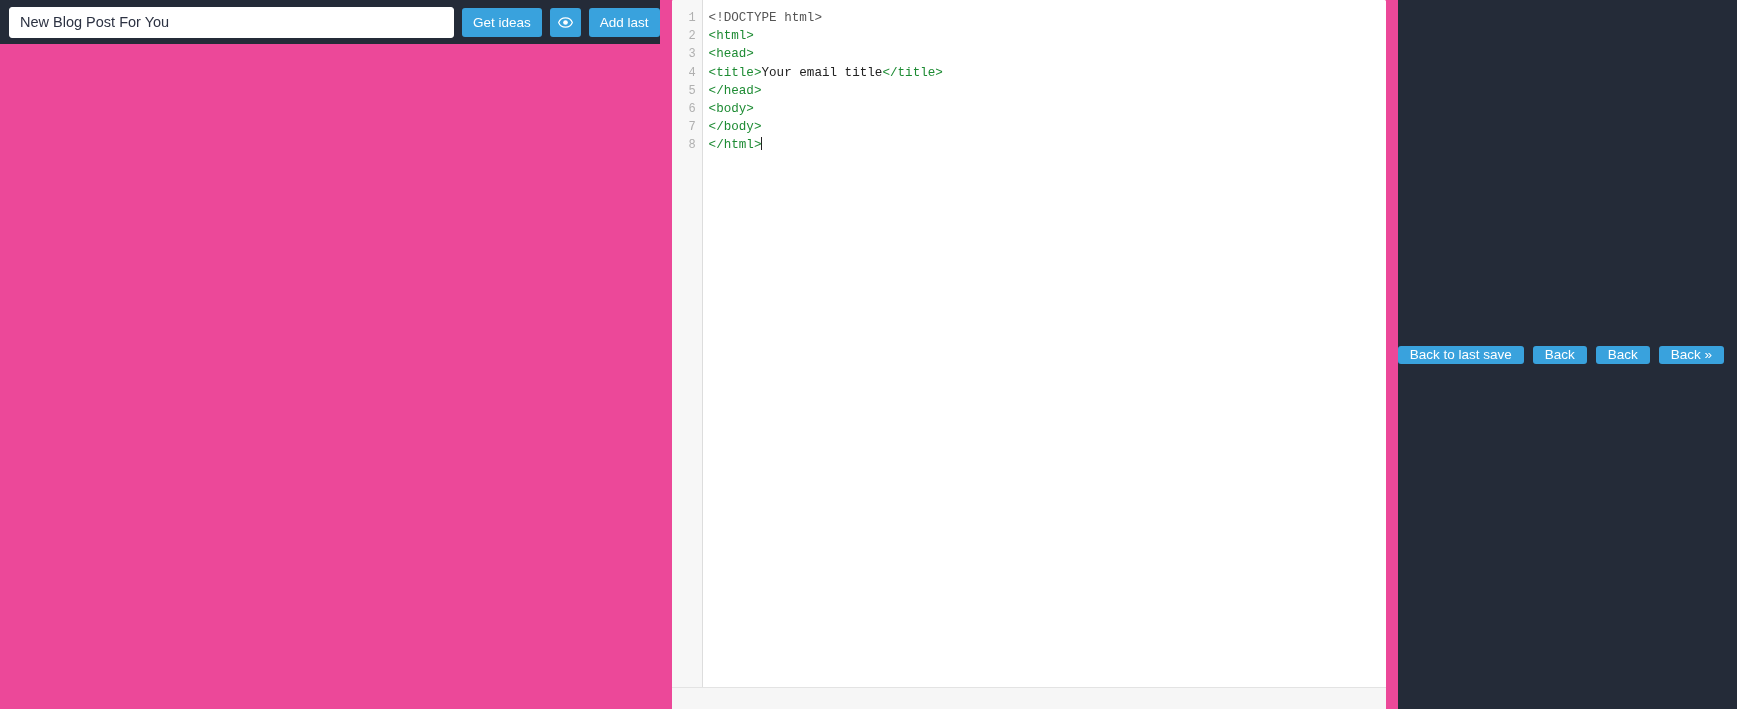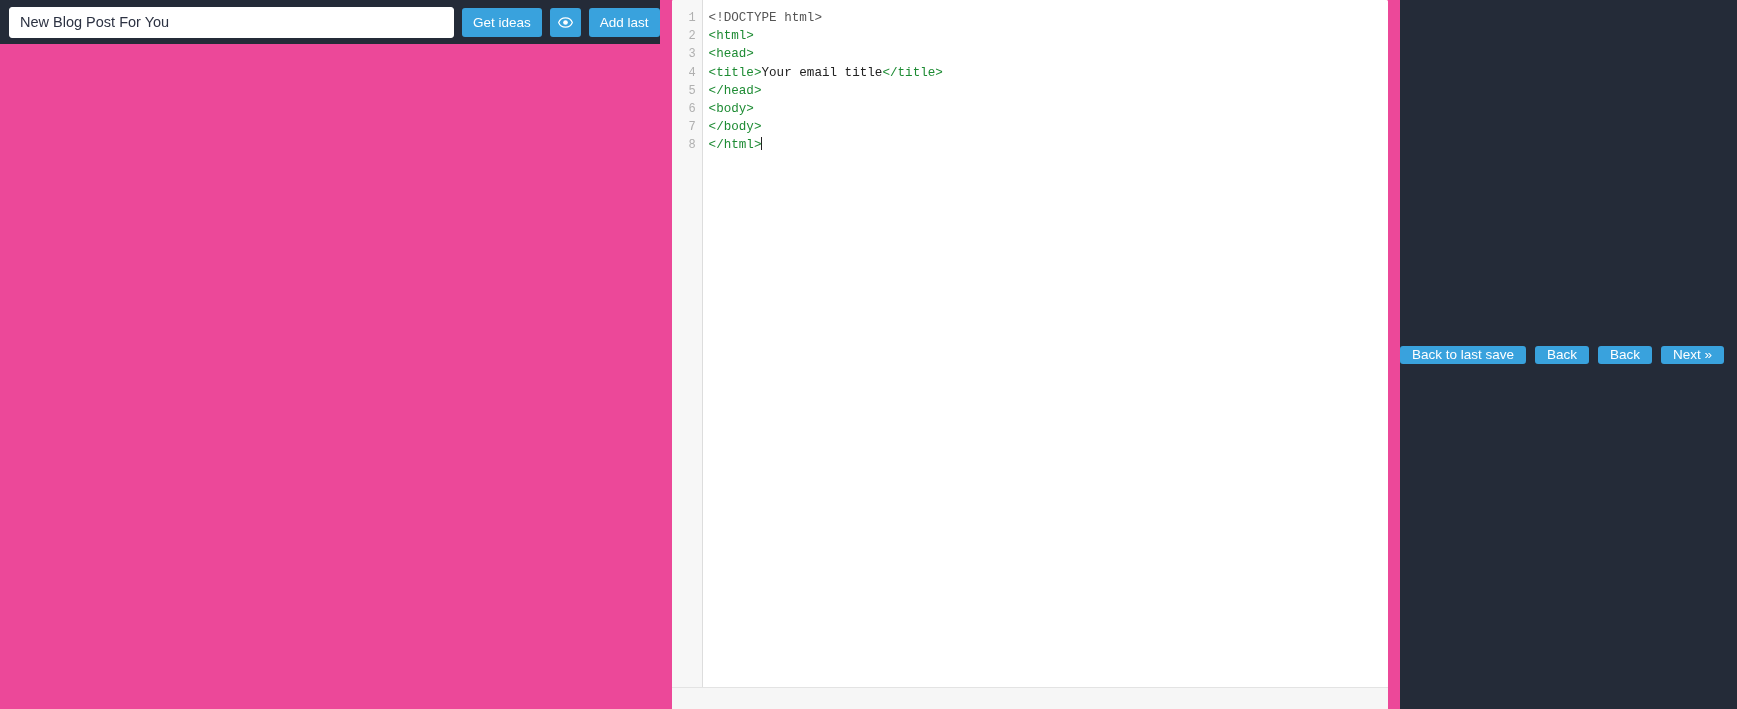"Next »" button.btn { text: Next -> Back }
